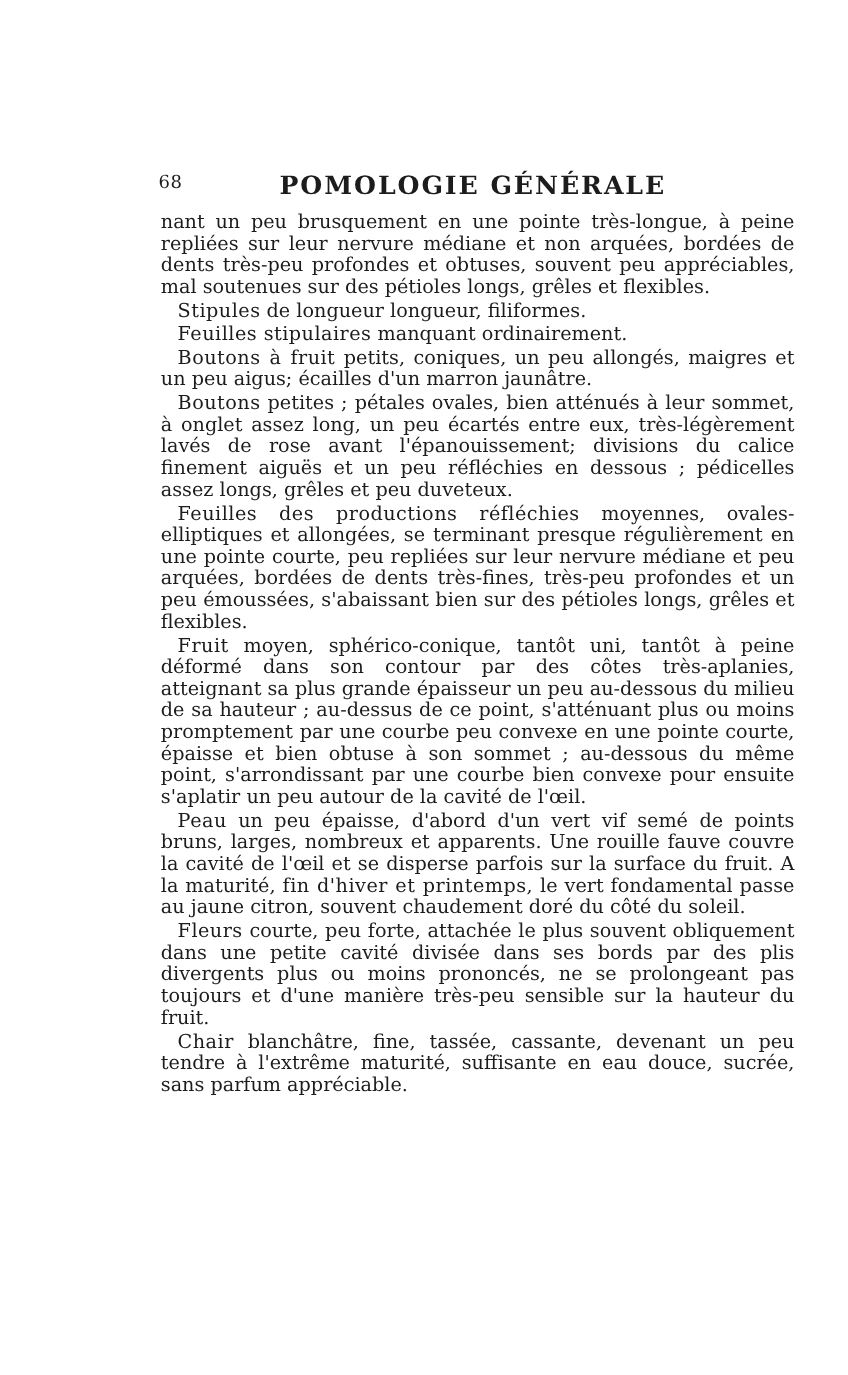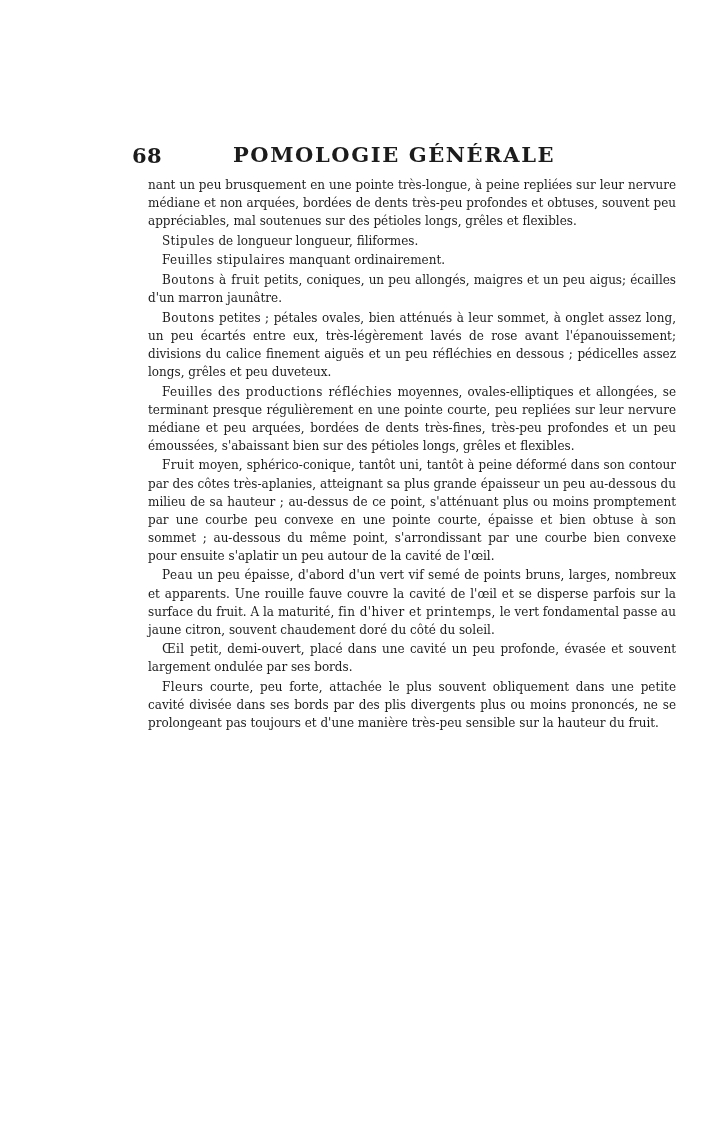"68" .pagenum { font-size: 21px -> 15px; font-weight: 700 -> 400 }
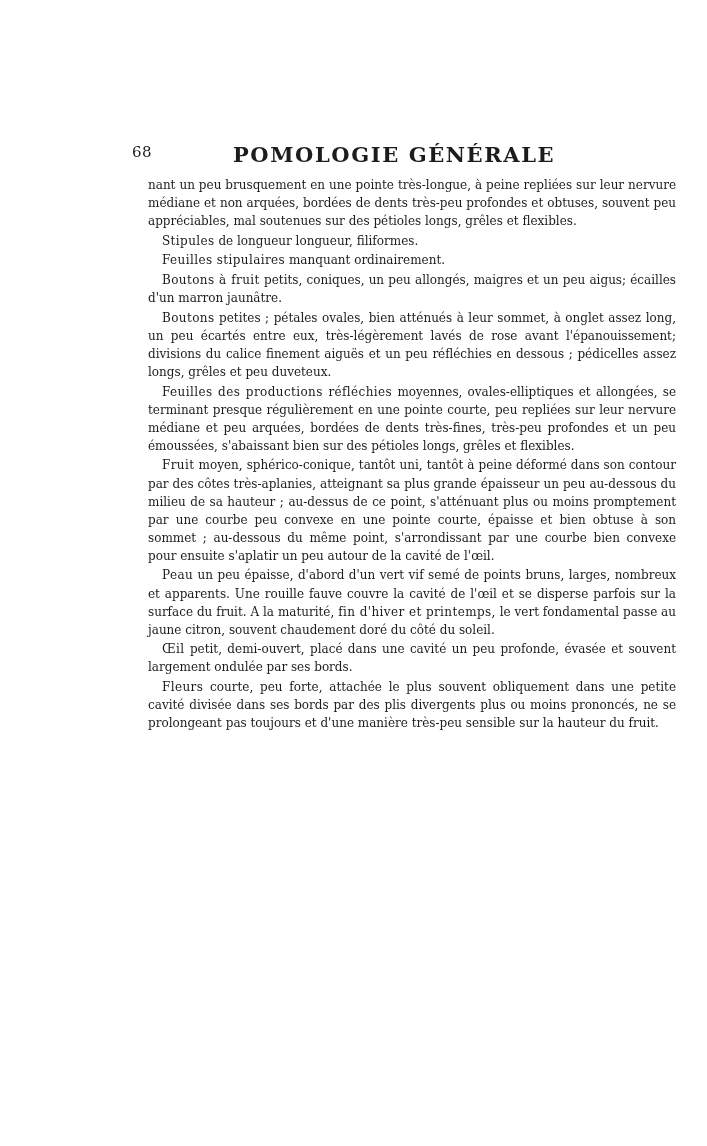"nant un peu brusquement en" .body-text { font-size: 12px -> 16px; left: 148px -> 134px }
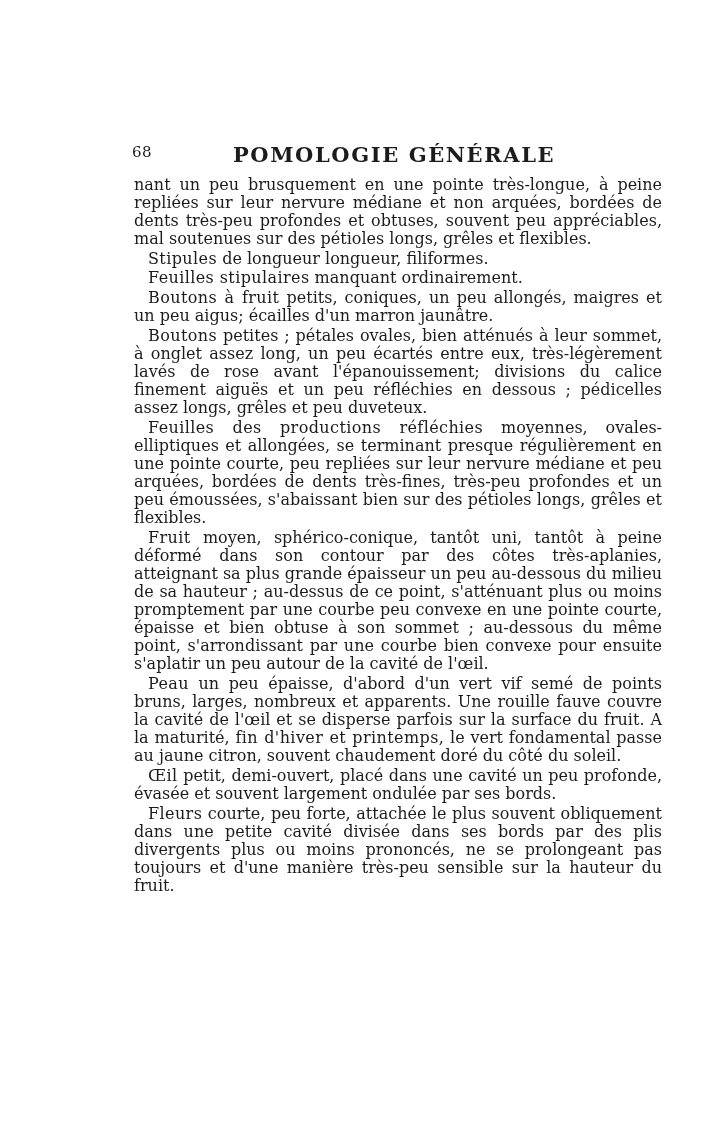"Œil petit, demi-ouvert, placé dans" p.para { html: <p><span>Œil</span><span> petit, demi-ouvert, placé dans une cavité un peu profonde, évasée et souvent largement ondulée par ses bords.</span></p> -> none }
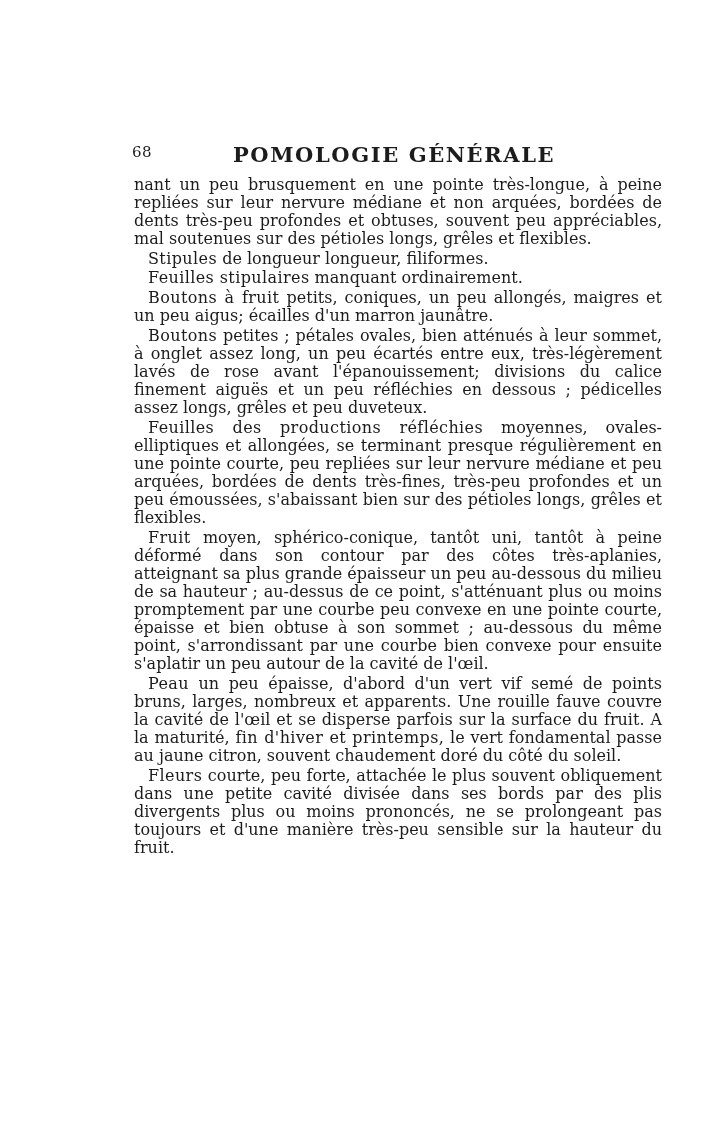"Chair blanchâtre, fine, tassée," p.para { html: none -> <p><span>Chair</span><span> blanchâtre, fine, tassée, cassante, devenant un peu tendre à l'extrême maturité, suffisante en eau douce, sucrée, sans parfum appréciable.</span></p> }
